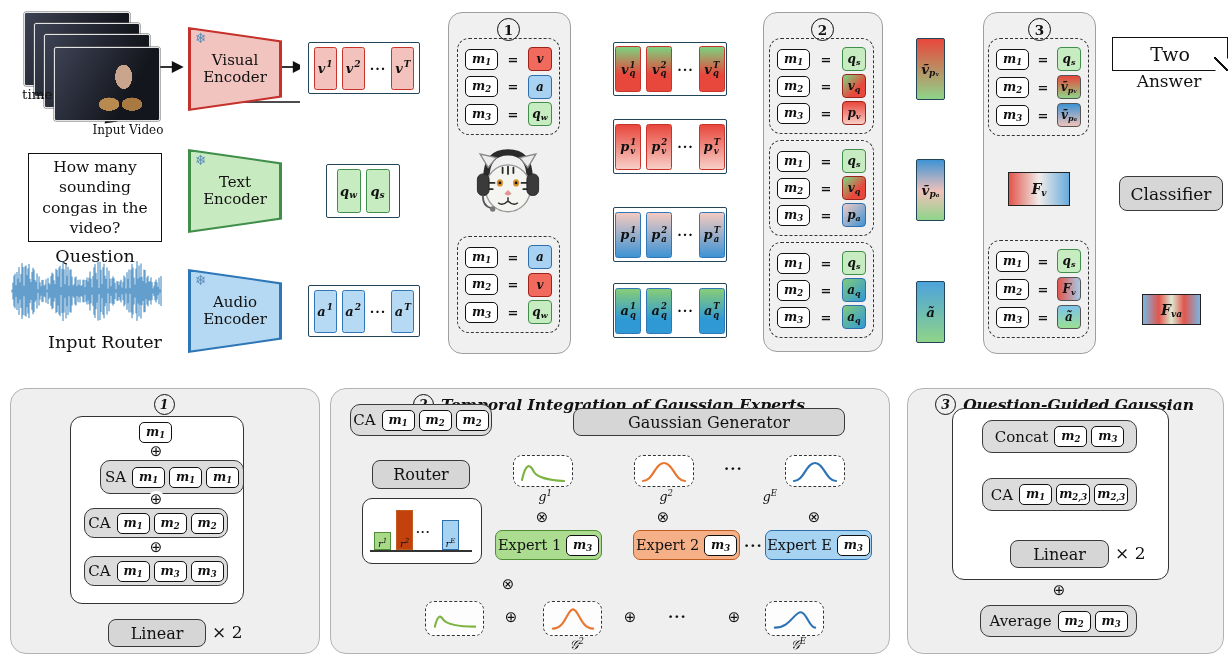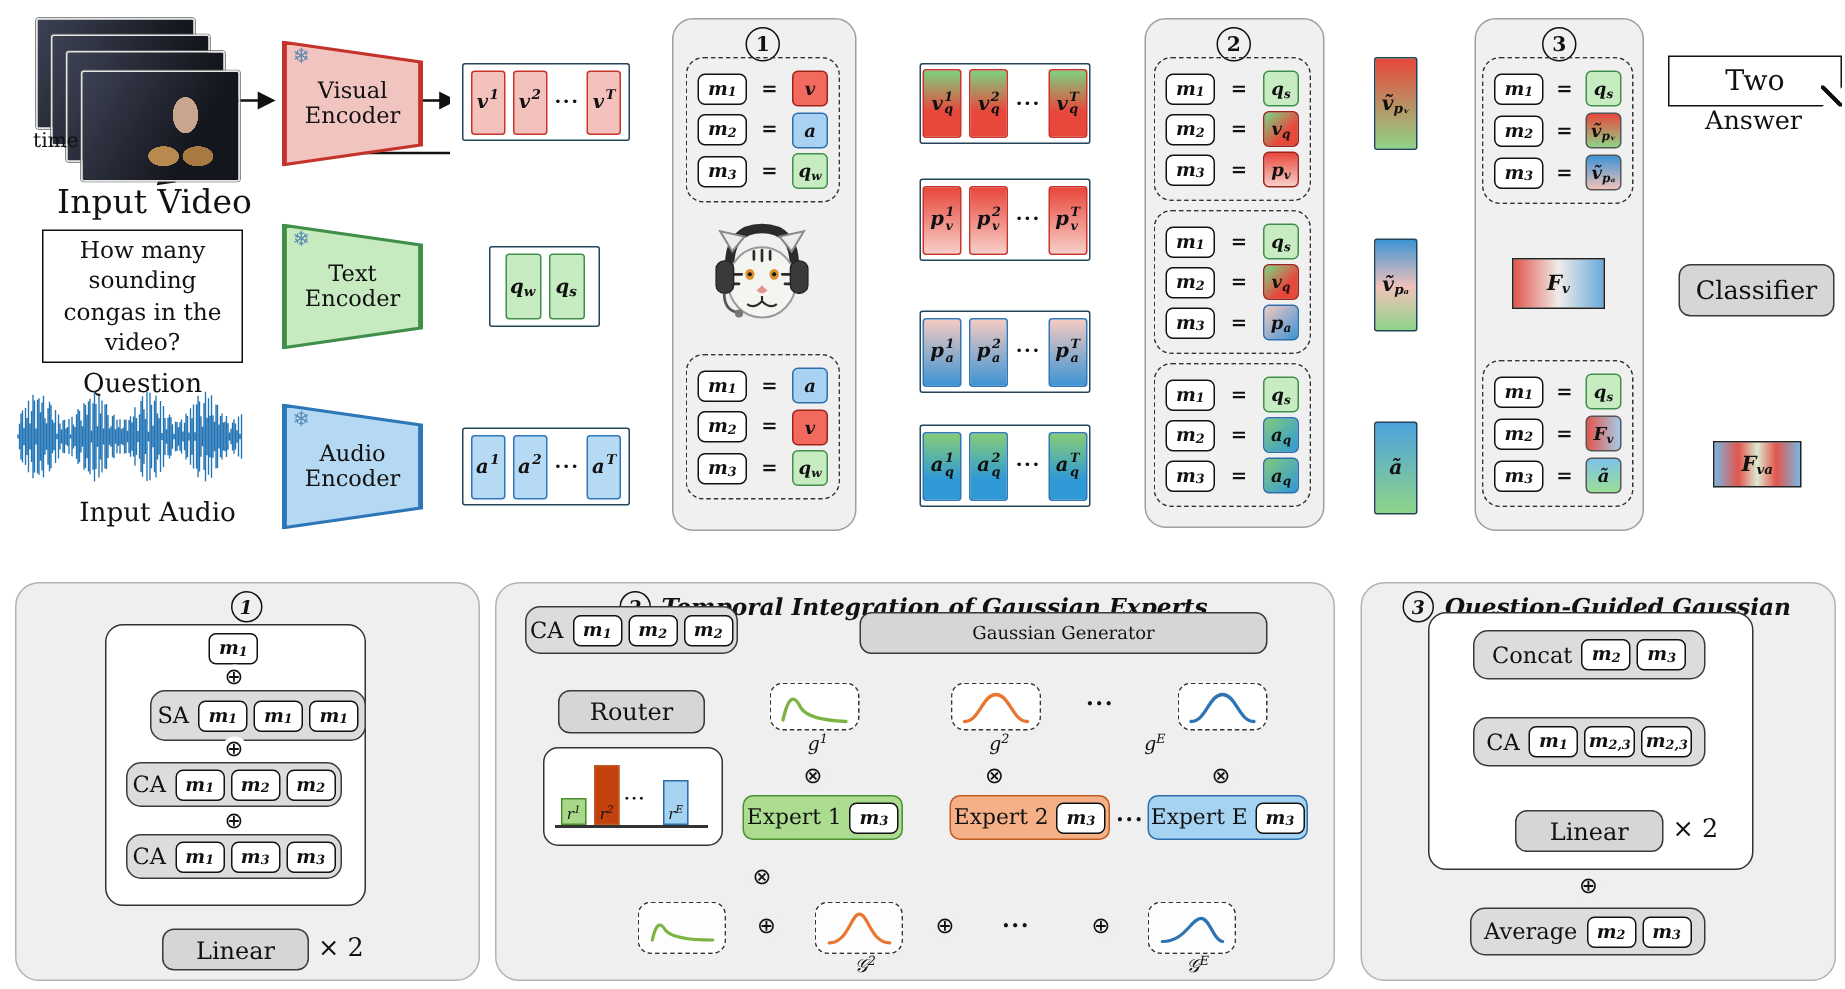"Input Video" div.lbl { font-size: 22px -> 12px; left: 28px -> 53px }
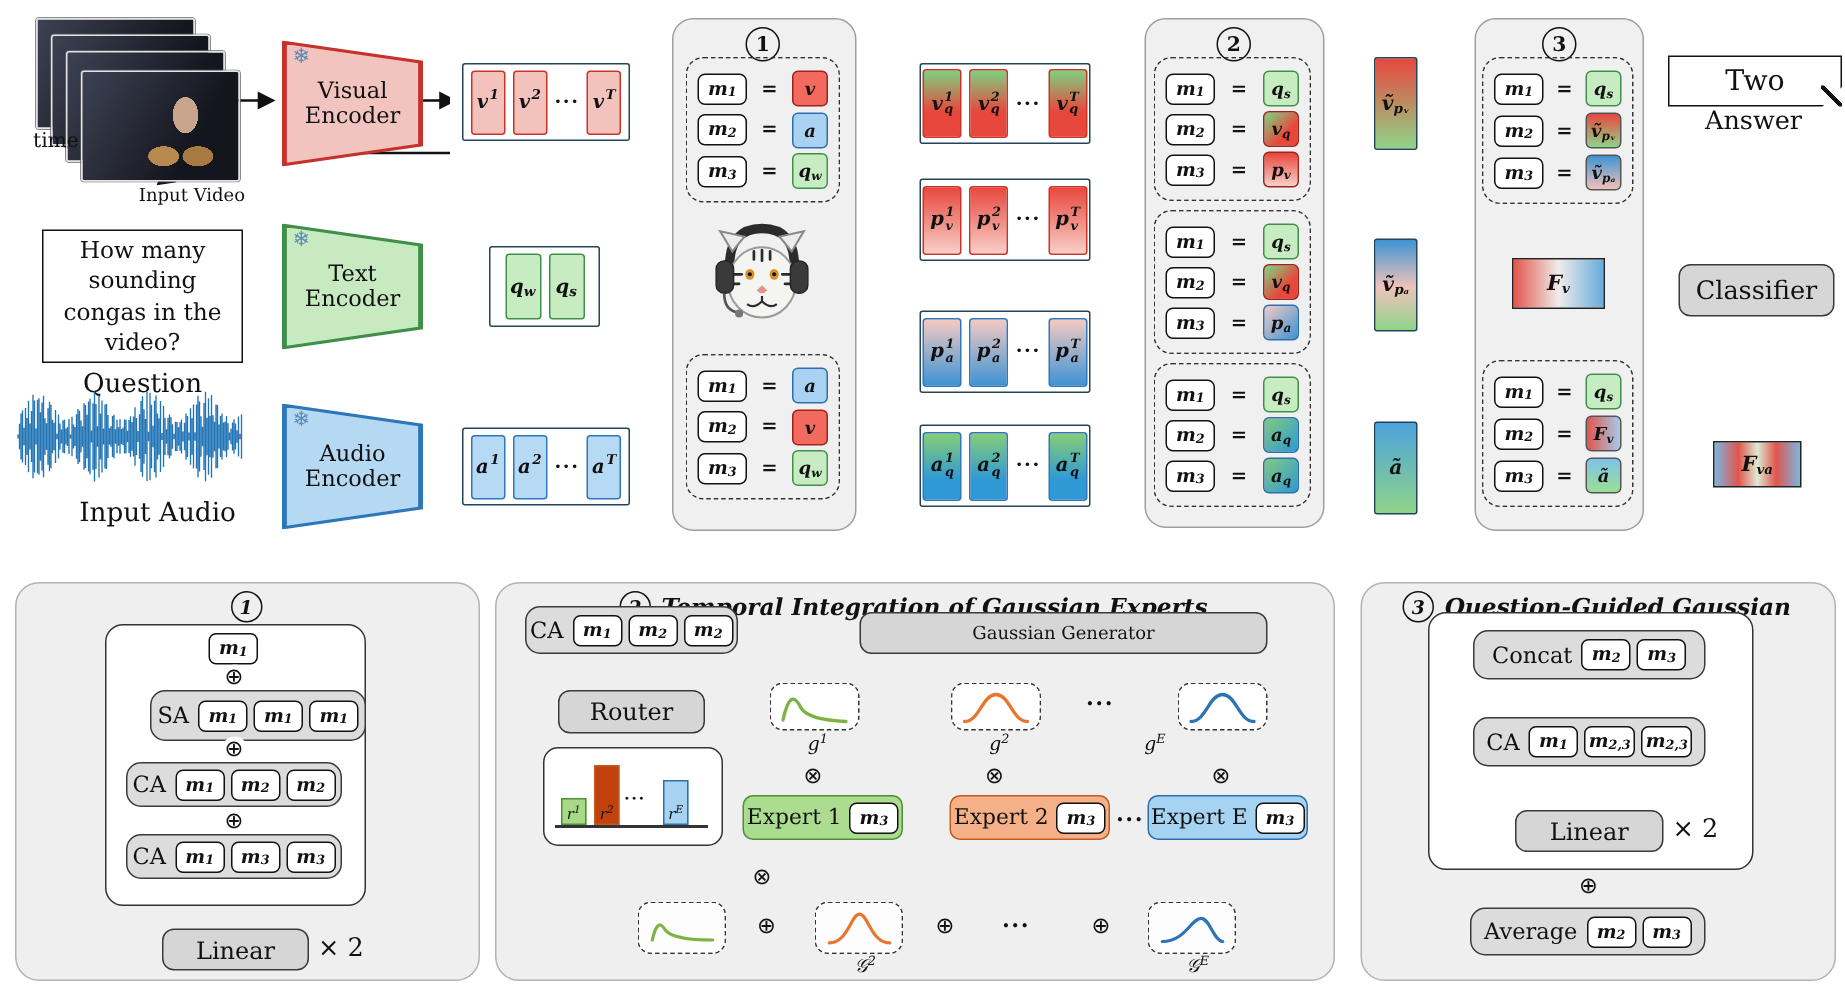"Input Audio" div.lbl { text: Audio -> Router }
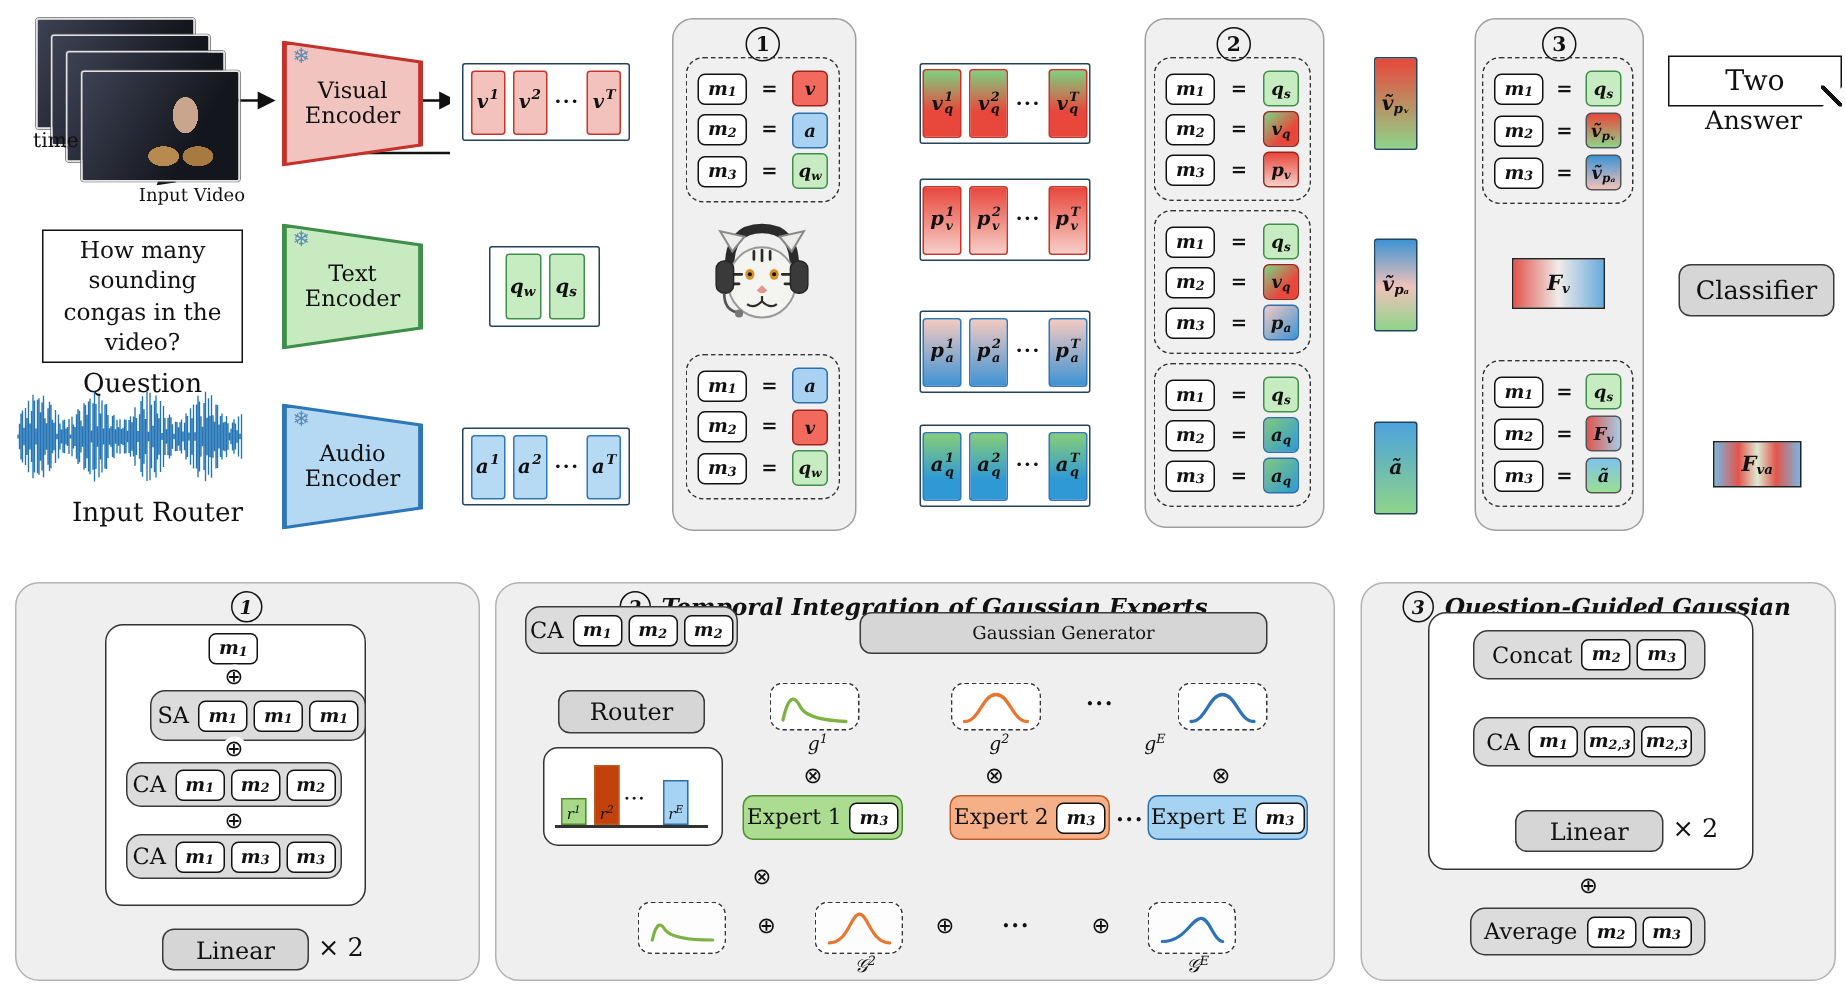"Gaussian Generator" div.gbox { font-size: 12px -> 16px }
